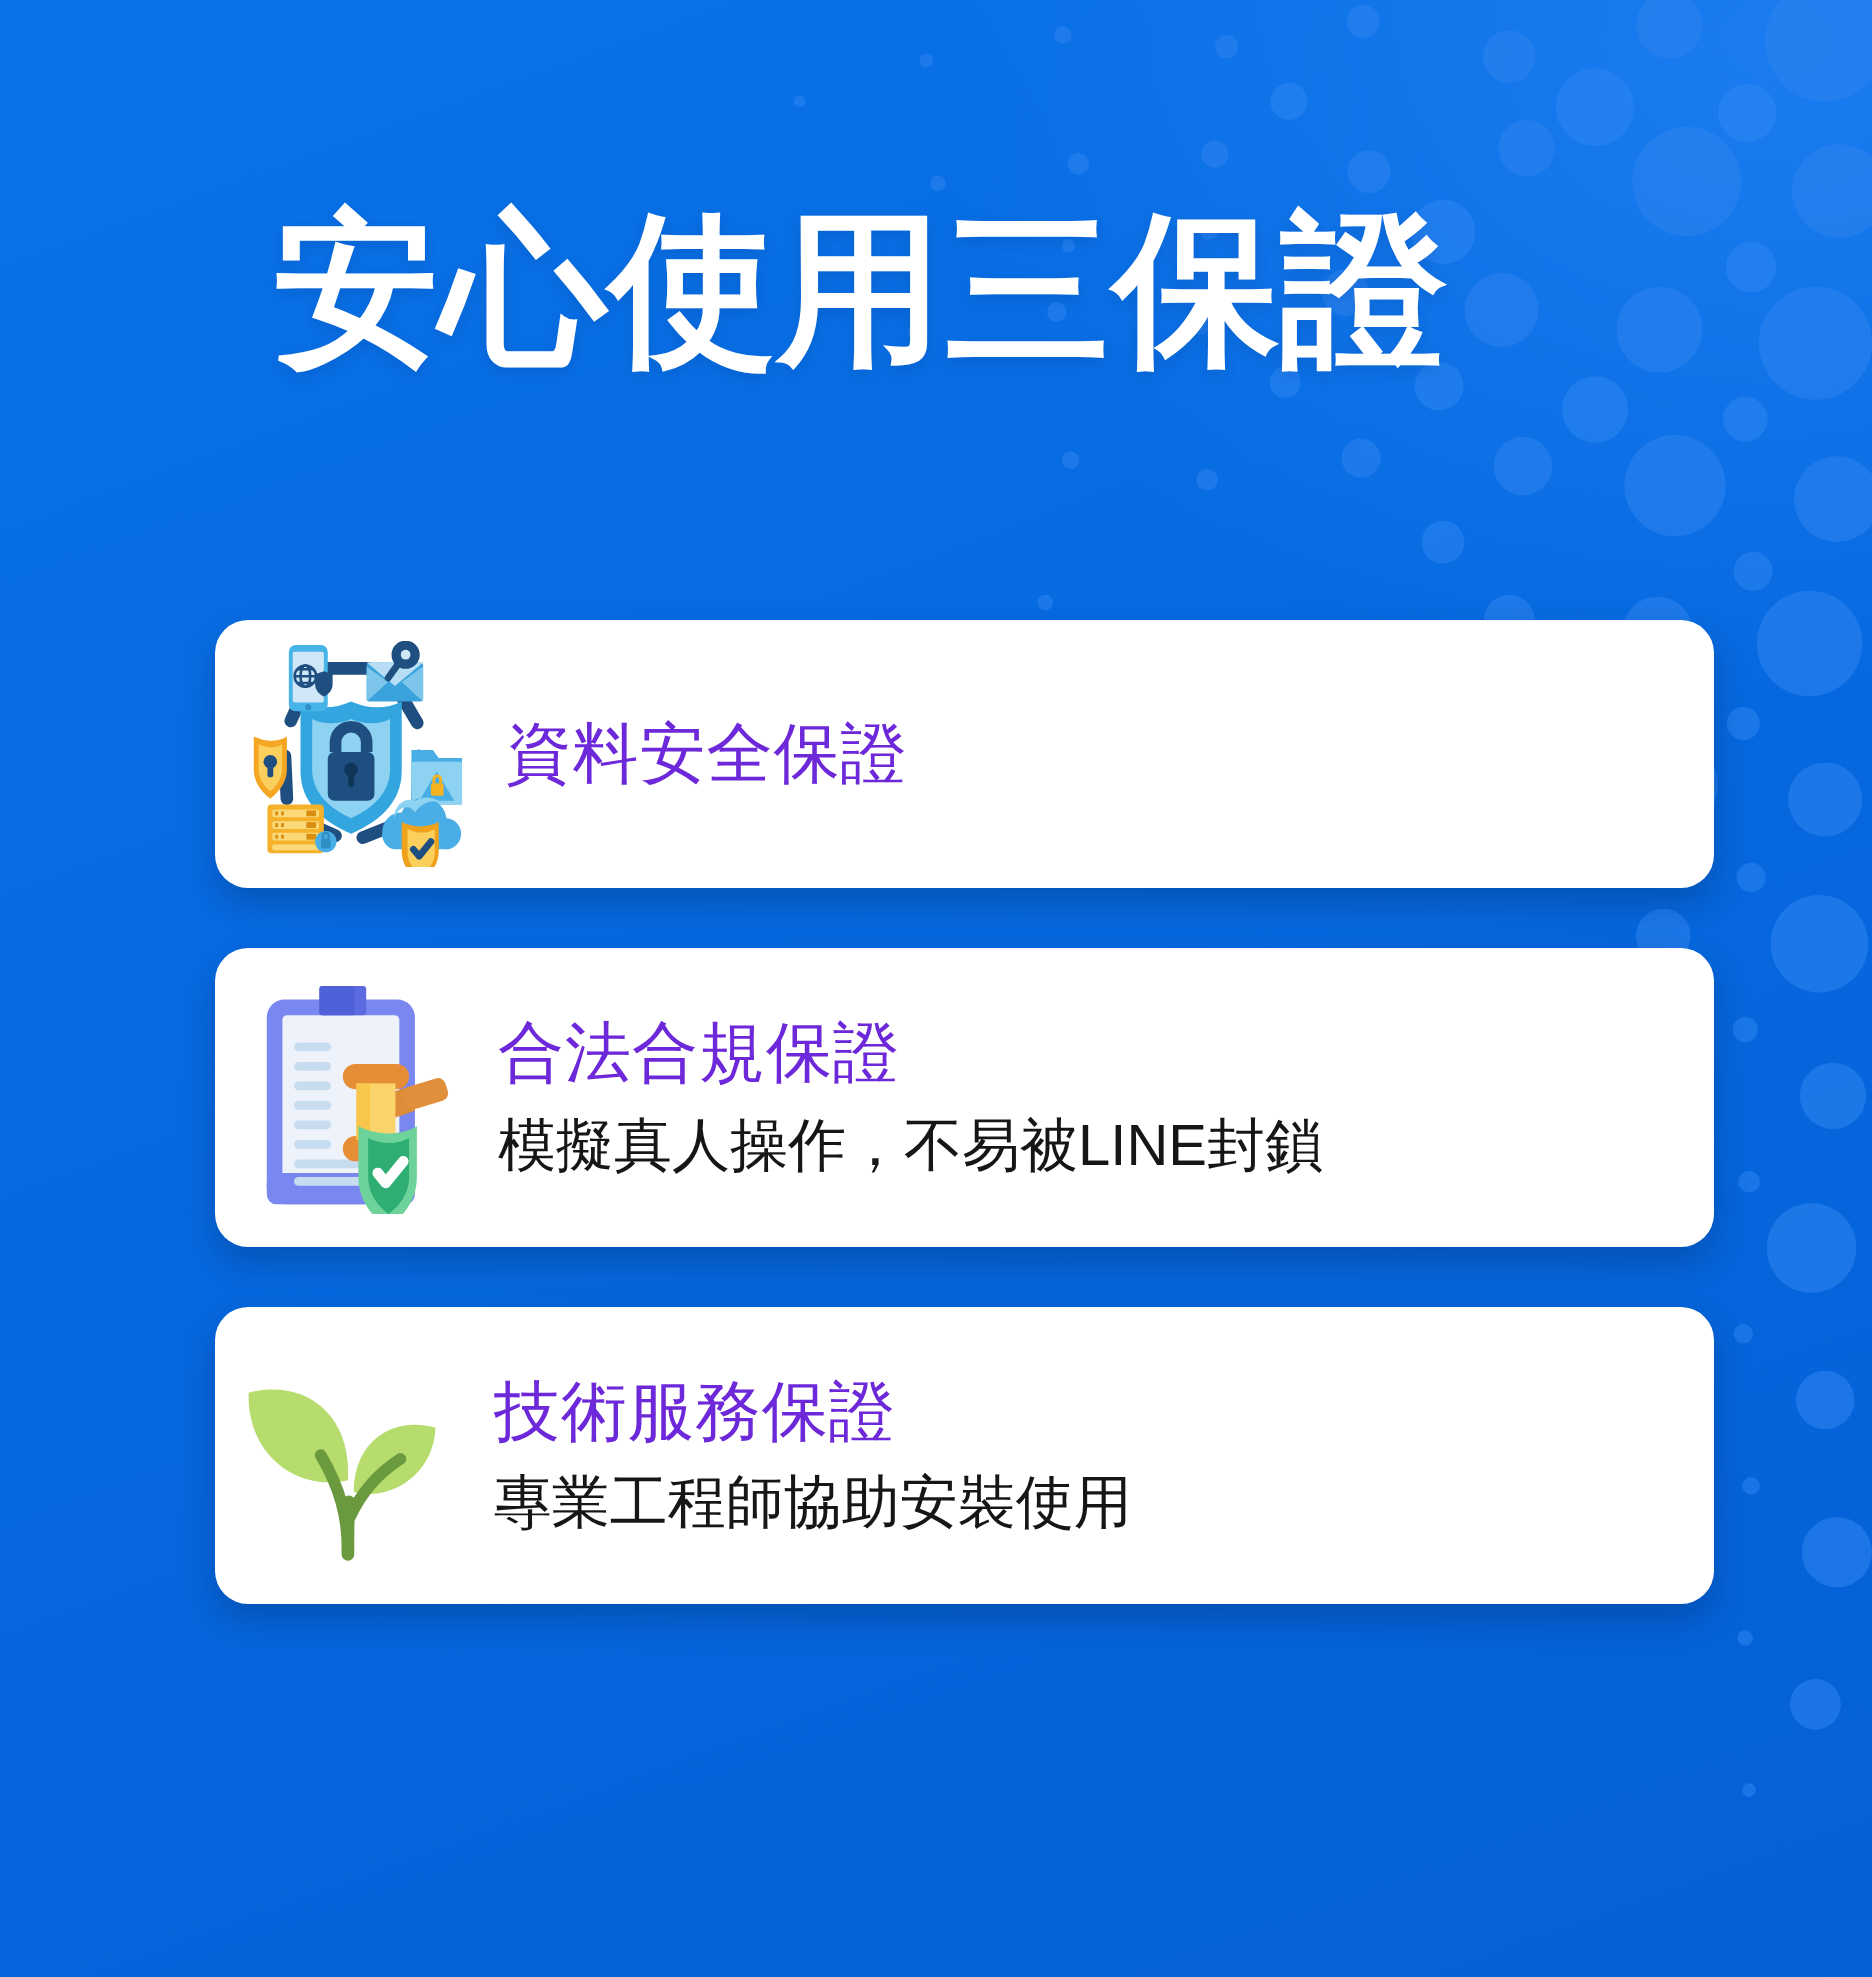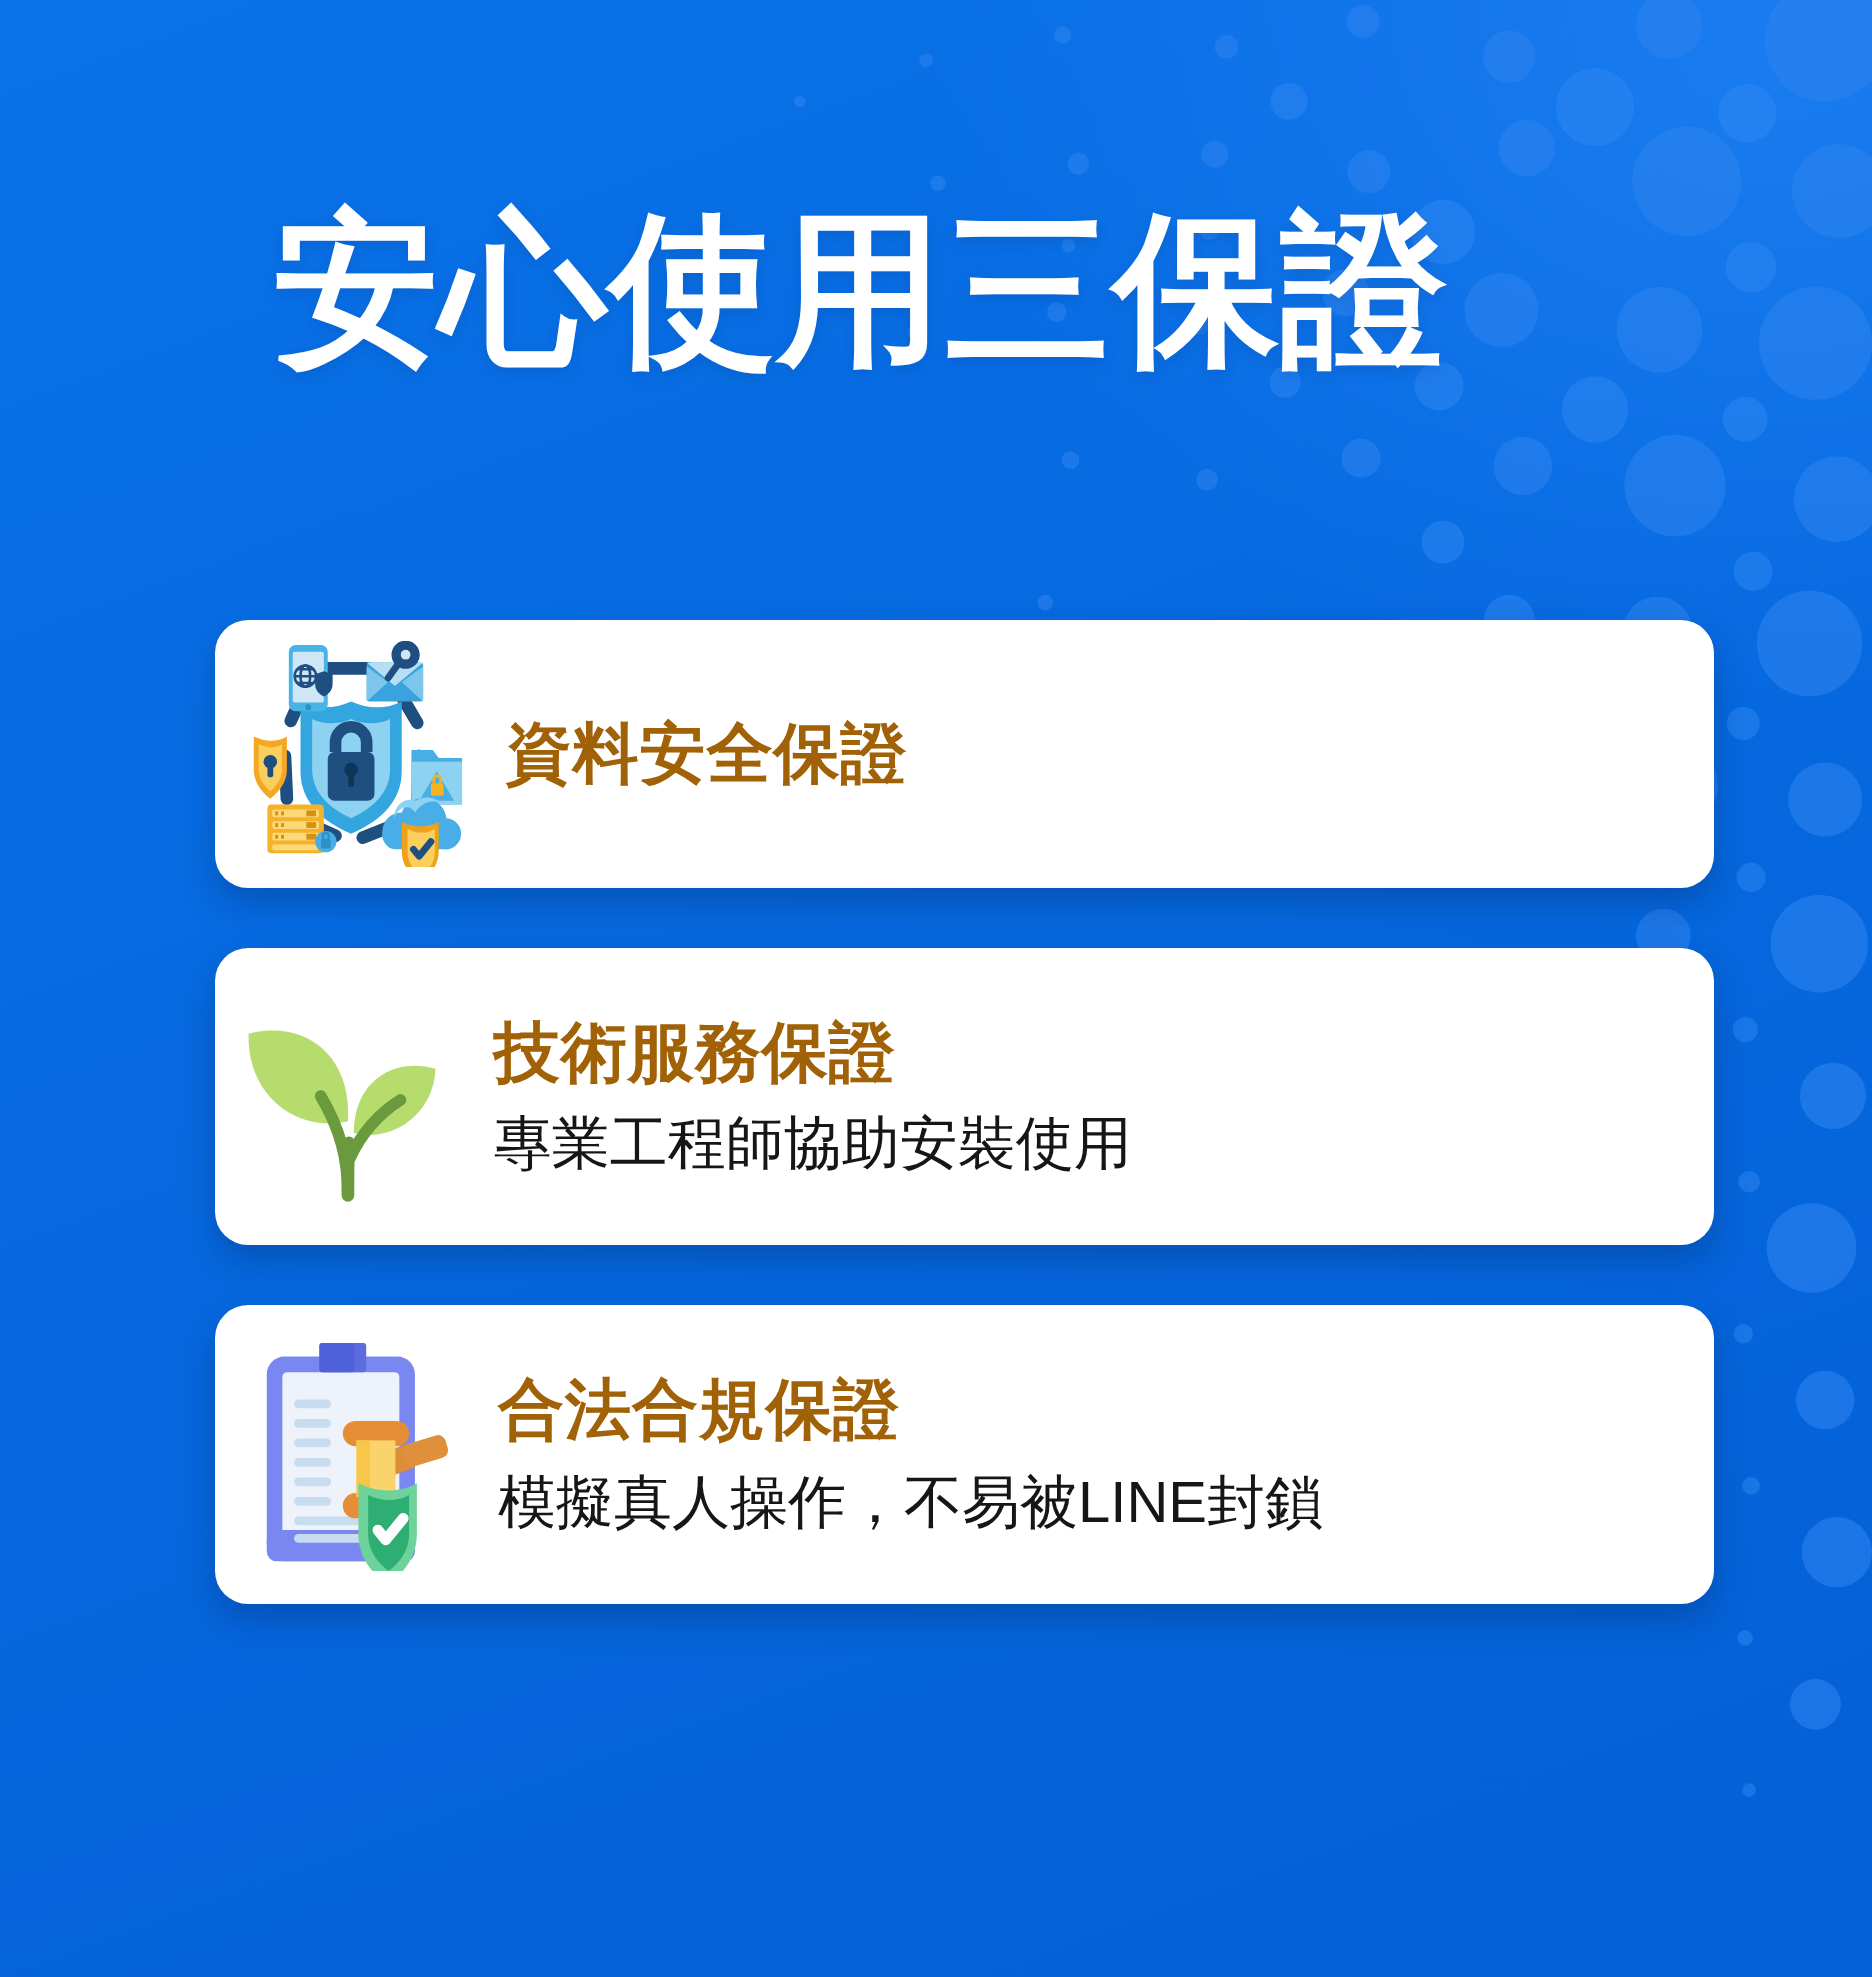"資料安全保證" .card-heading { color: #a16207 -> #6d28d9; font-weight: 700 -> 400 }
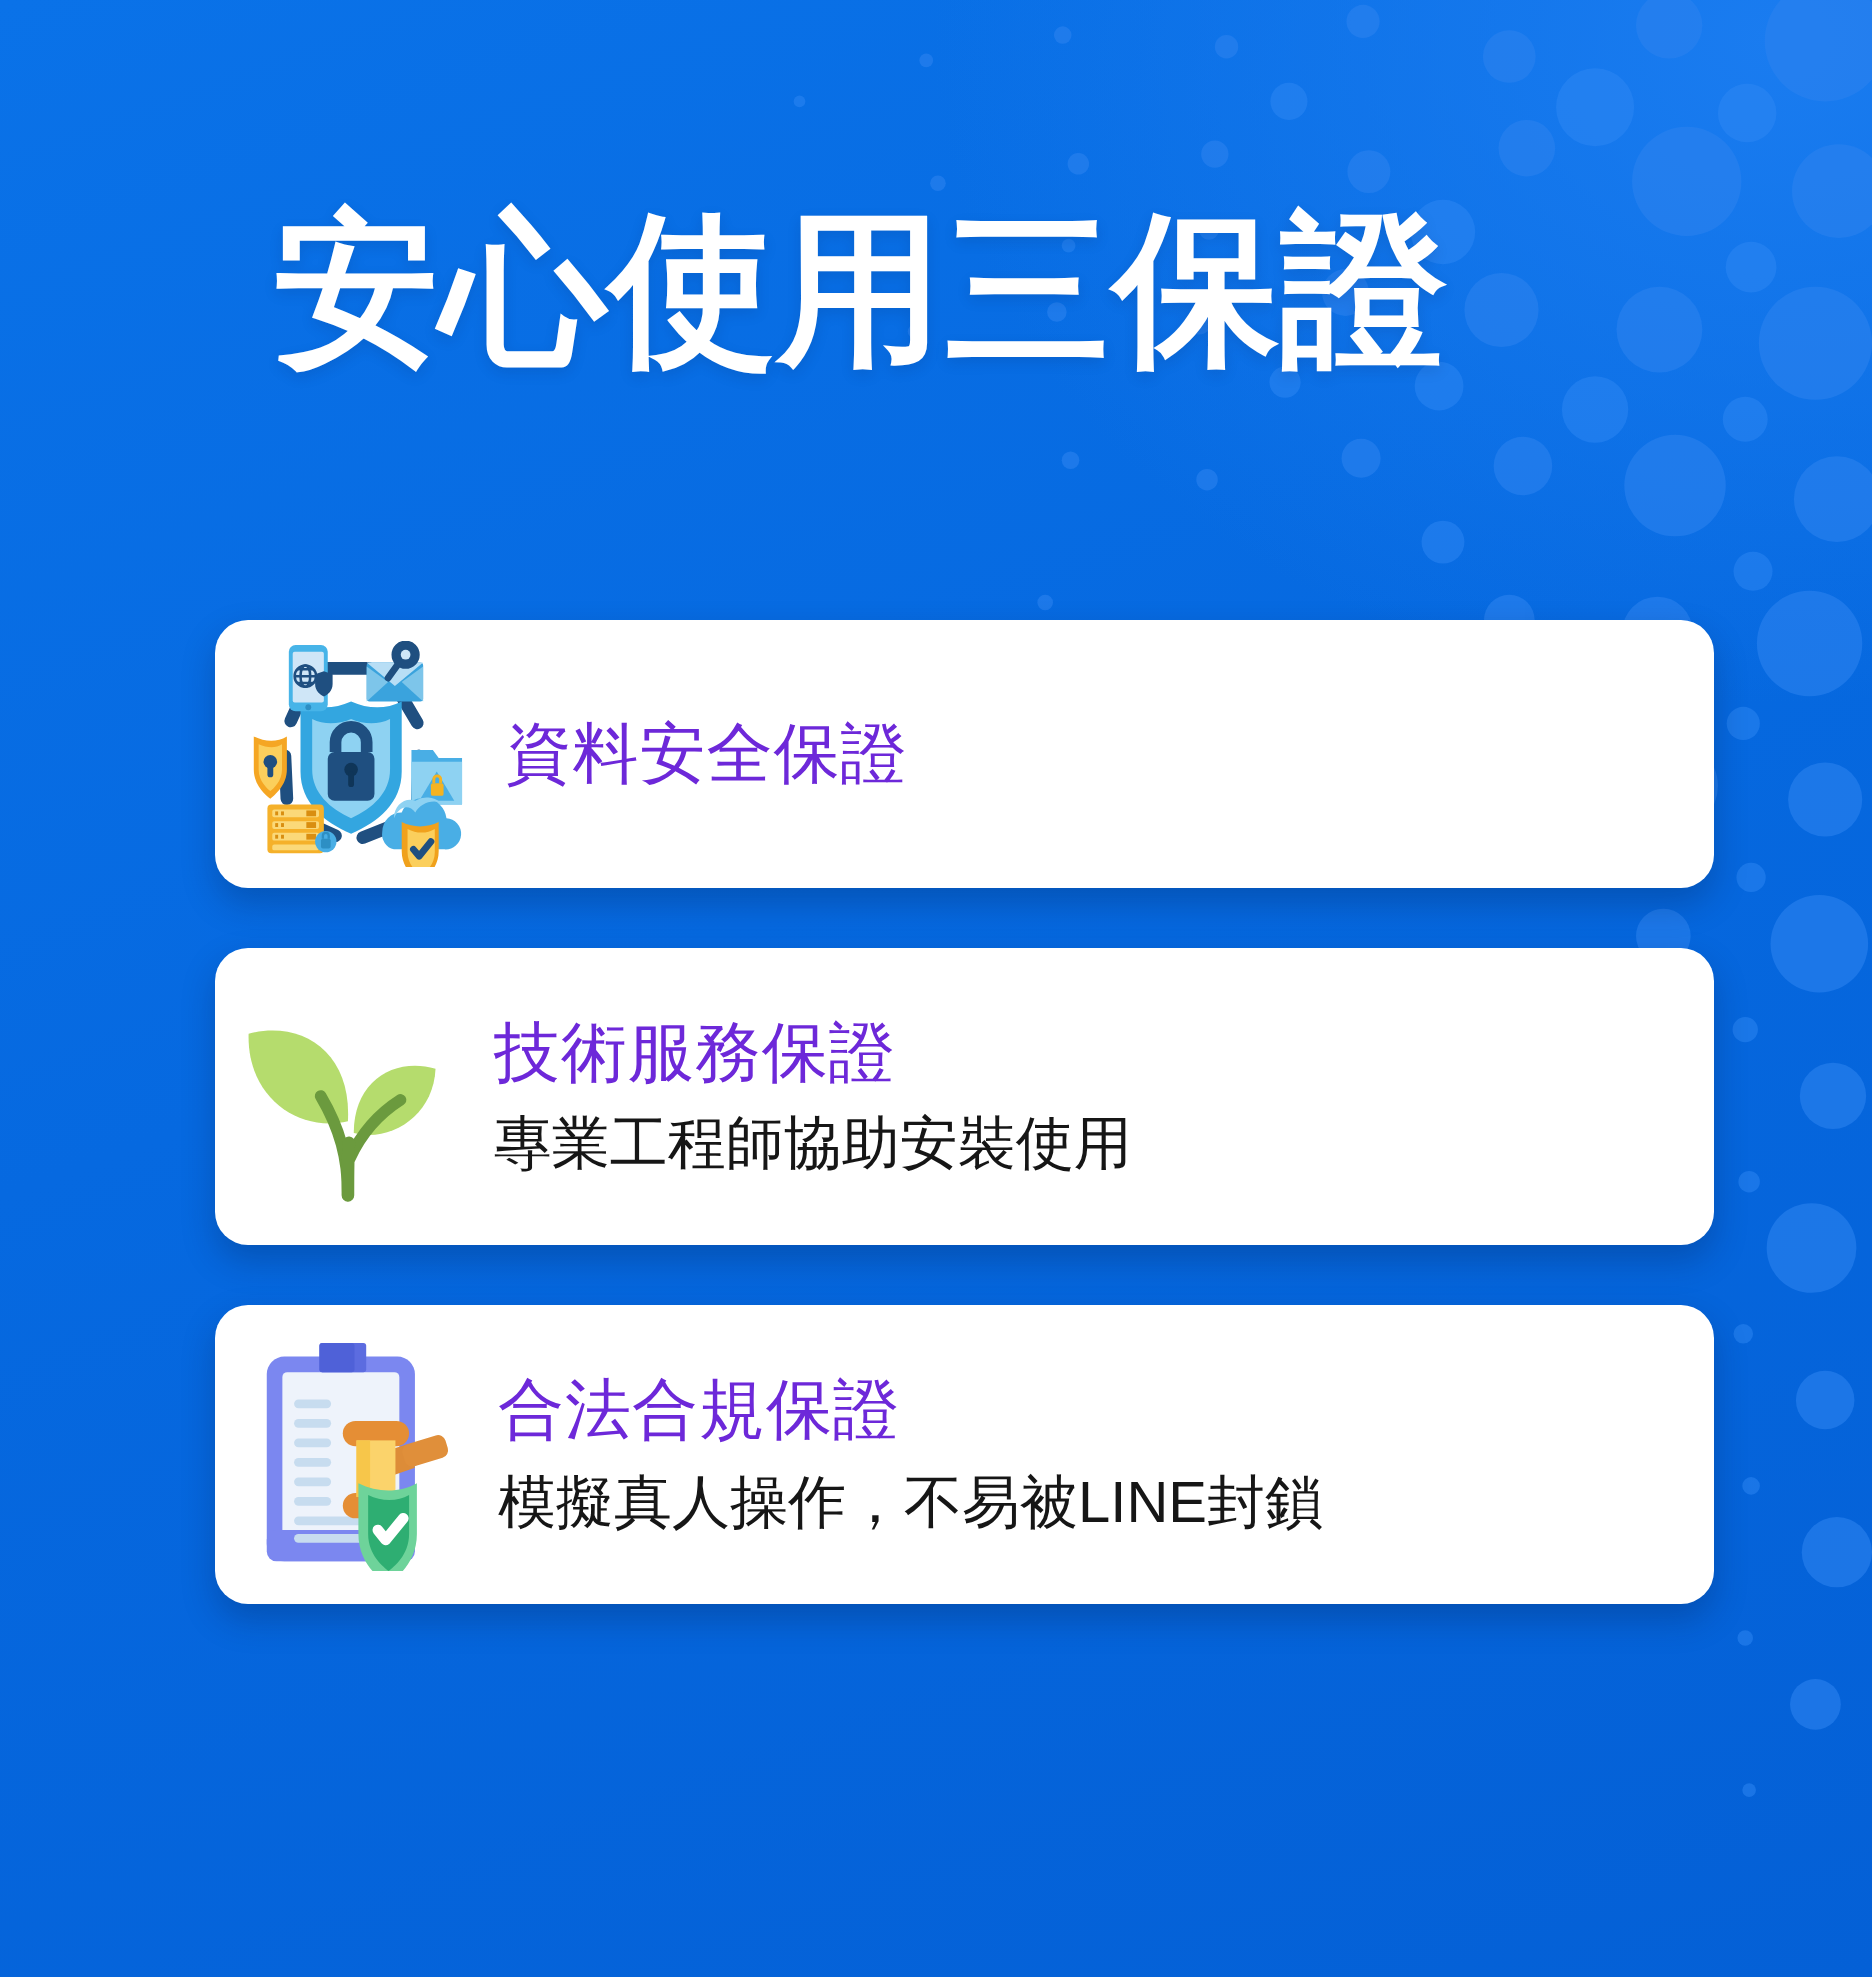"技術服務保證" div.card { order: before "合法合規保證" -> after "合法合規保證" }
